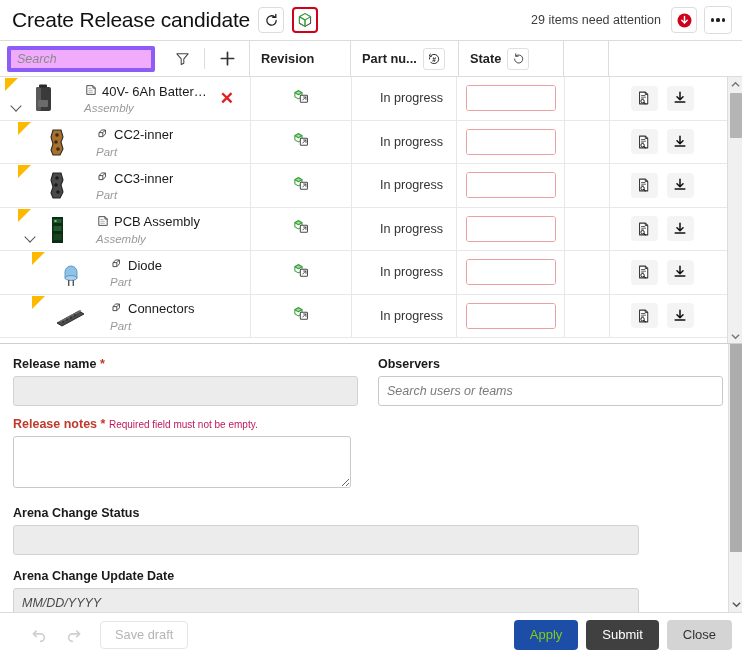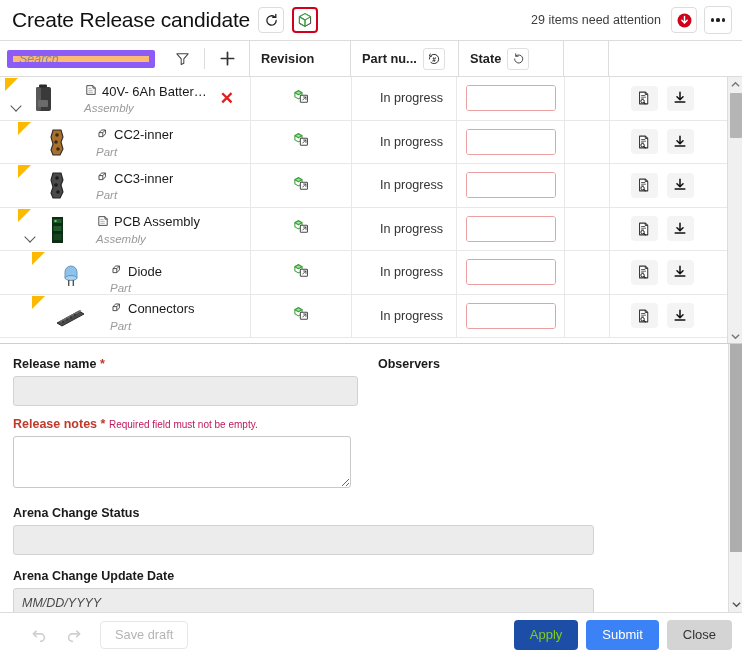"Search" .search-input { background: #fdba74 -> #f0abfc; border: 6px solid #8b5cf6 -> 4px solid #8b5cf6; height: 18px -> 26px }
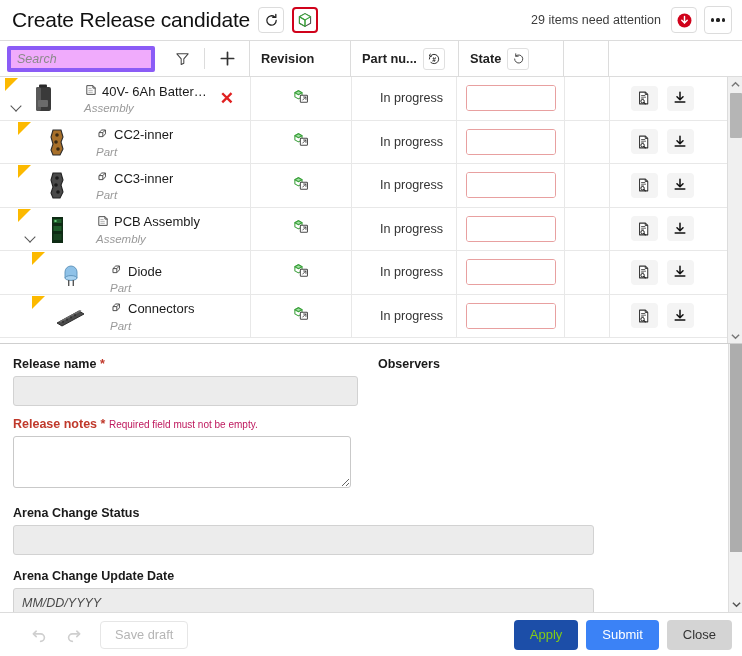"Diode" span.name-block { top: 12px -> 6px }
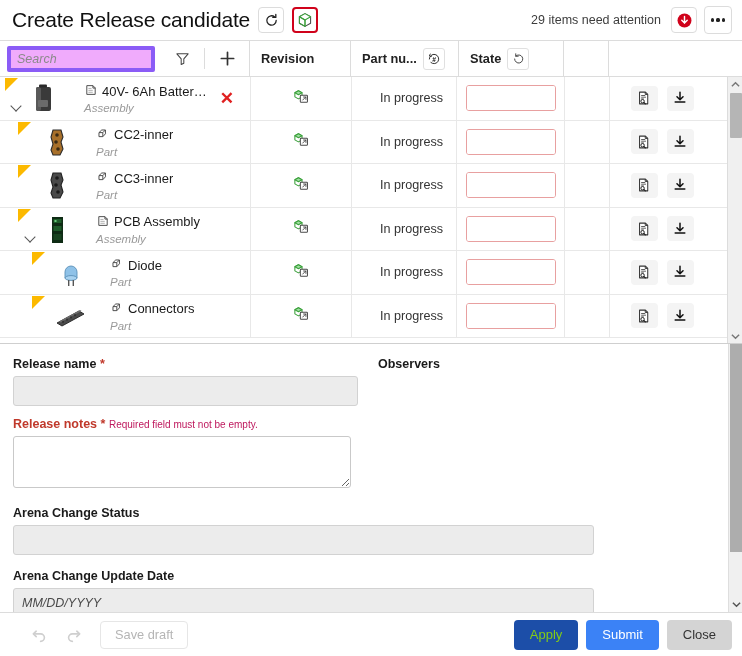"Search users or teams" input.inp { html: none -> <input> }
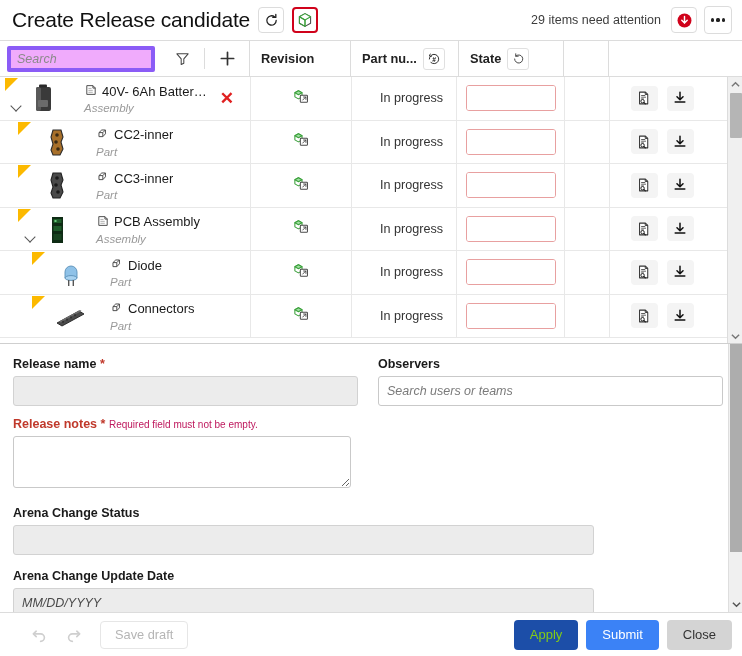"MM/DD/YYYY" .f-wide { width: 581px -> 626px }
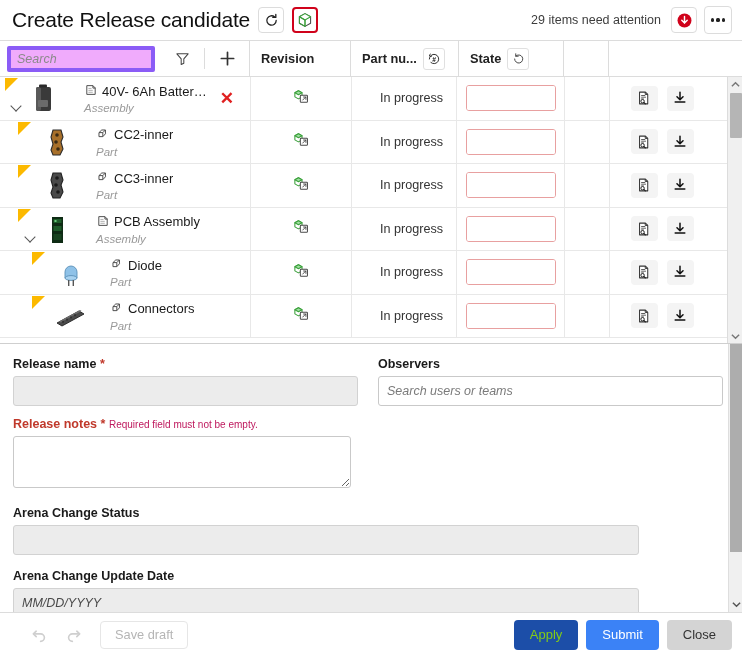"Submit" .btn.submit { background: #3b82f6 -> #404040 }
